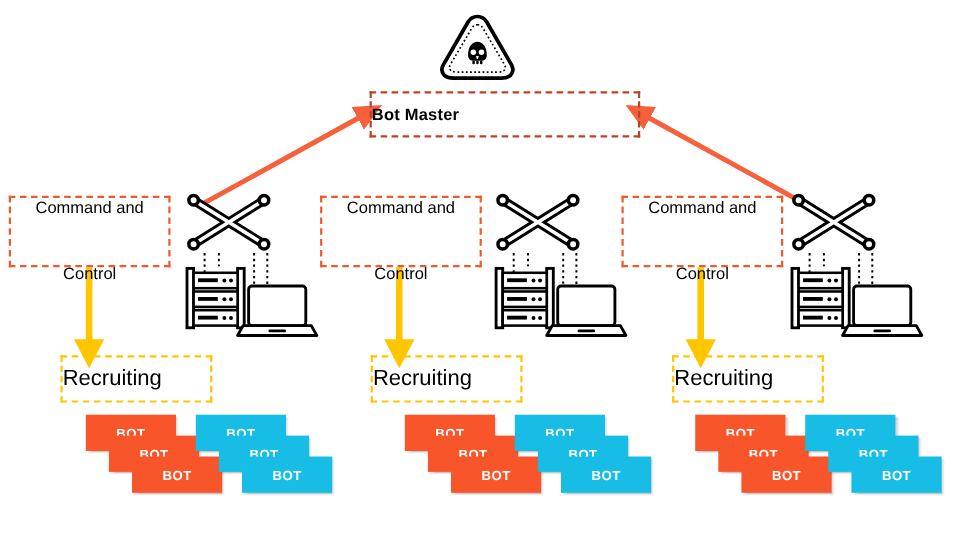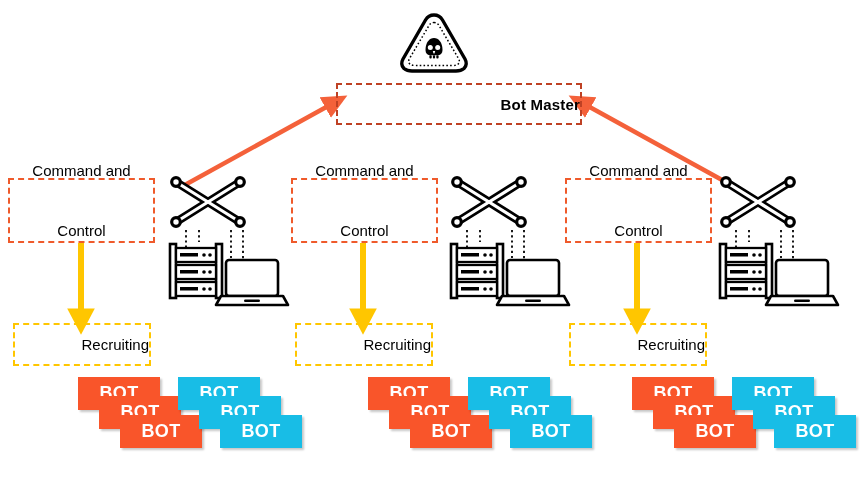"Bot Master" .dbox { justify-content: flex-end -> flex-start }
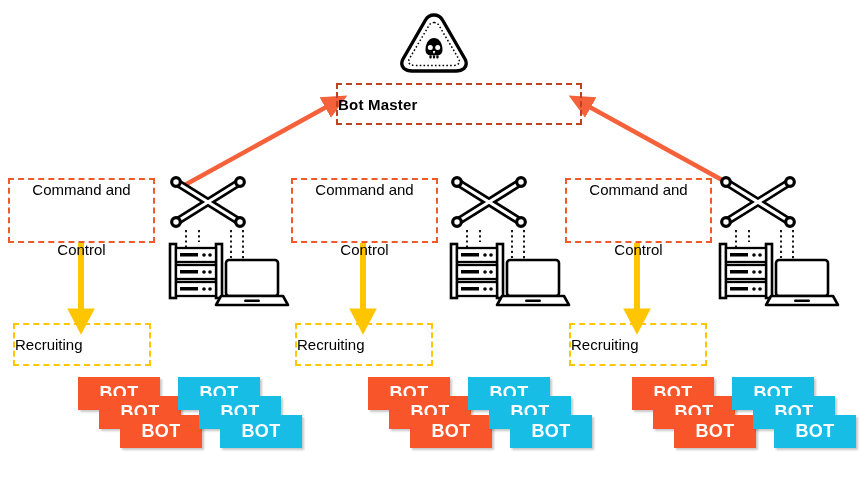"Recruiting" .dbox-recruit { font-size: 15px -> 20px; margin-left: none -> 42px }
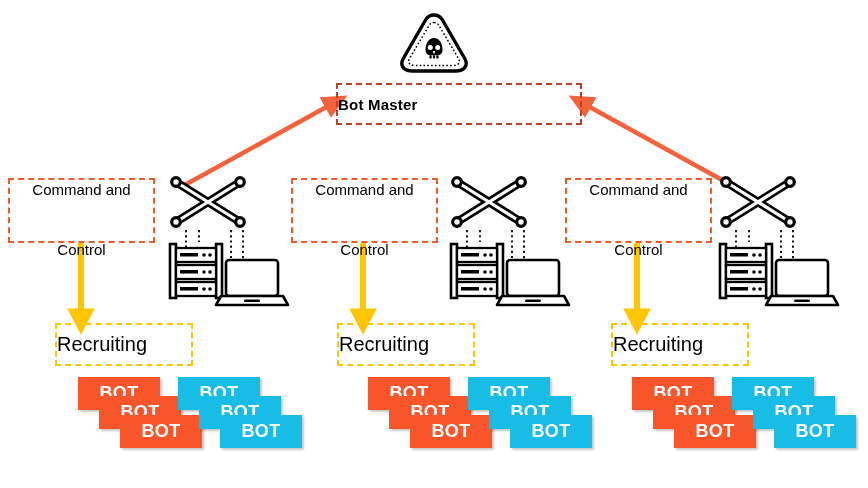"BOT" .botcard { font-size: 18px -> 12px }
